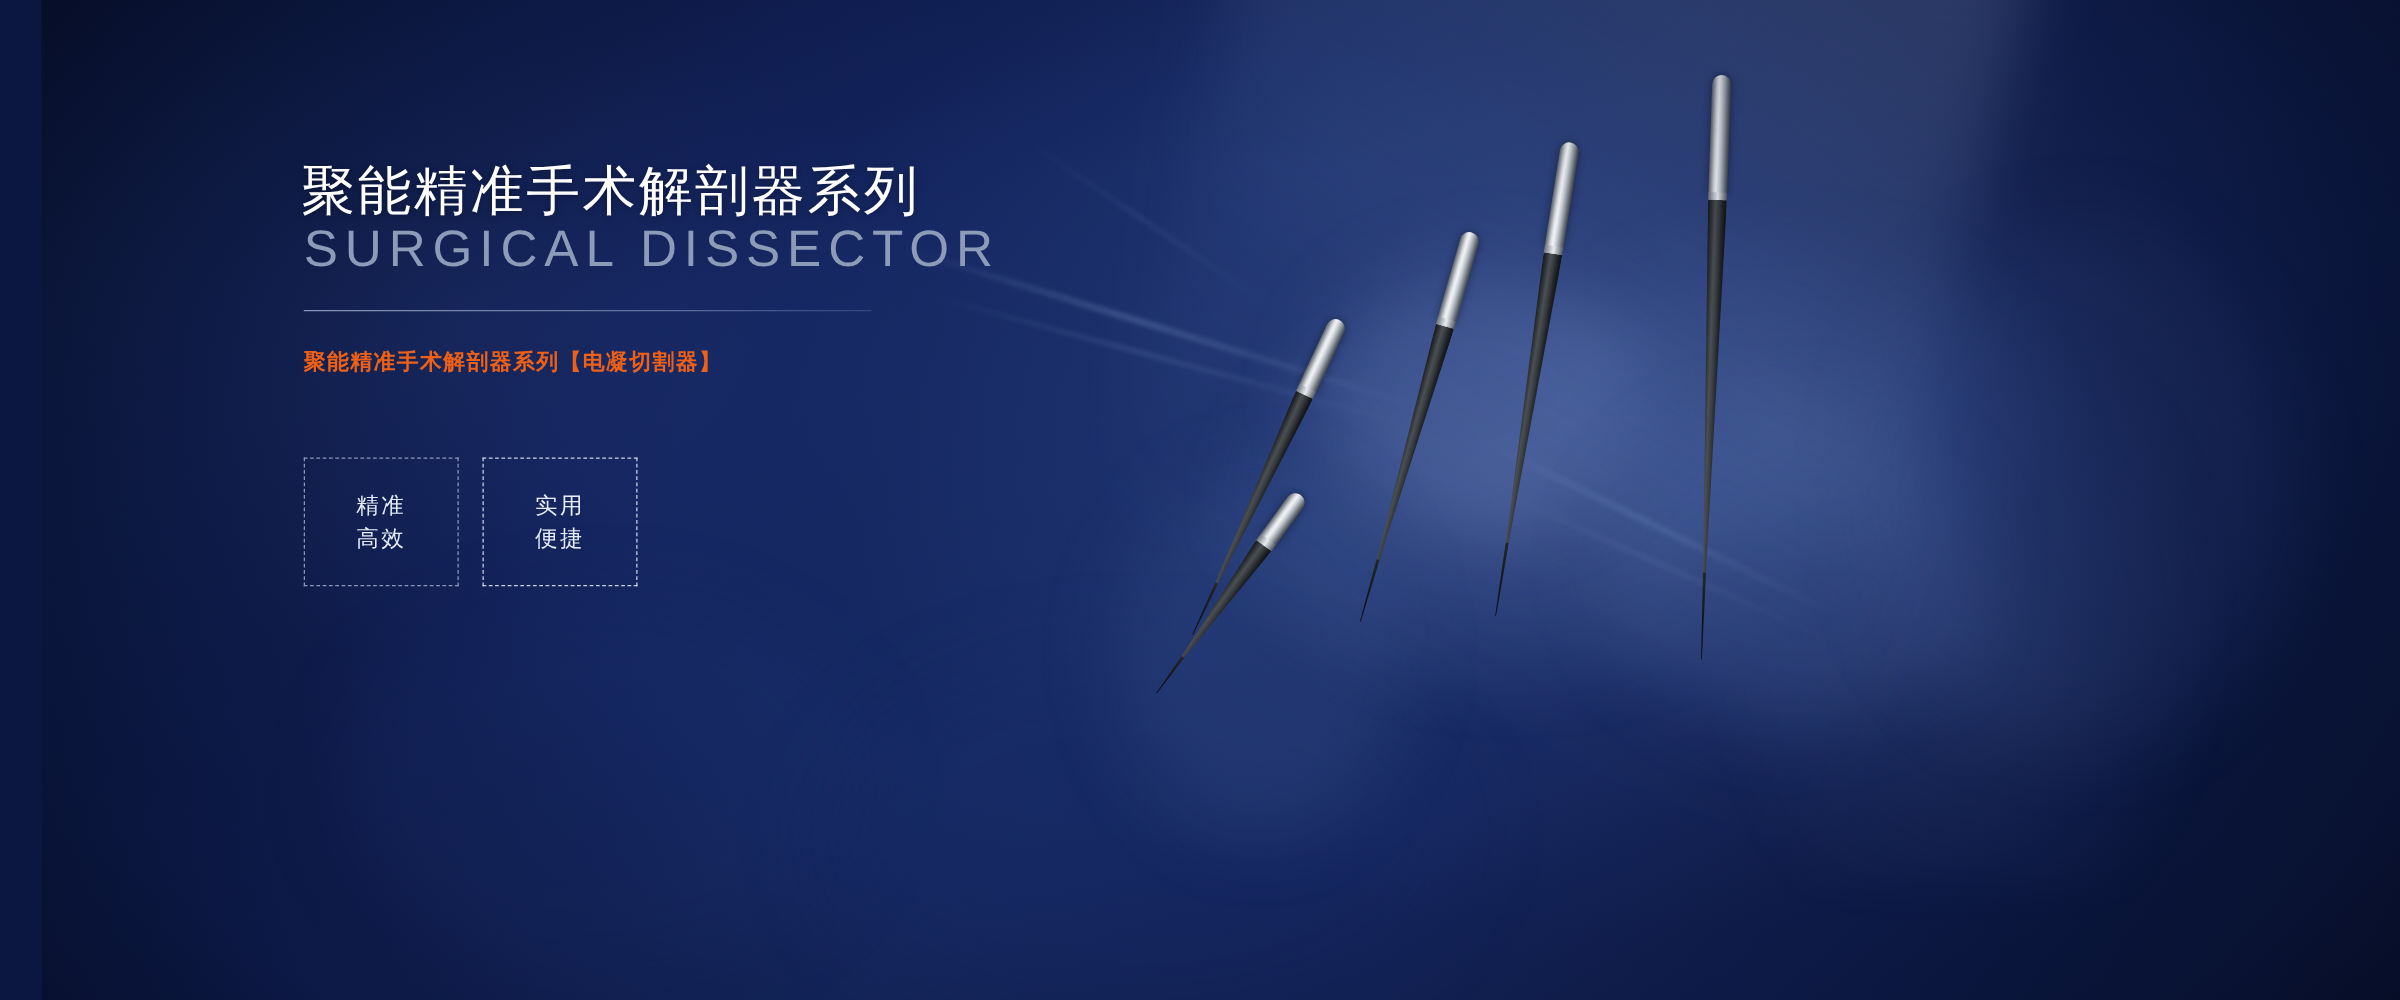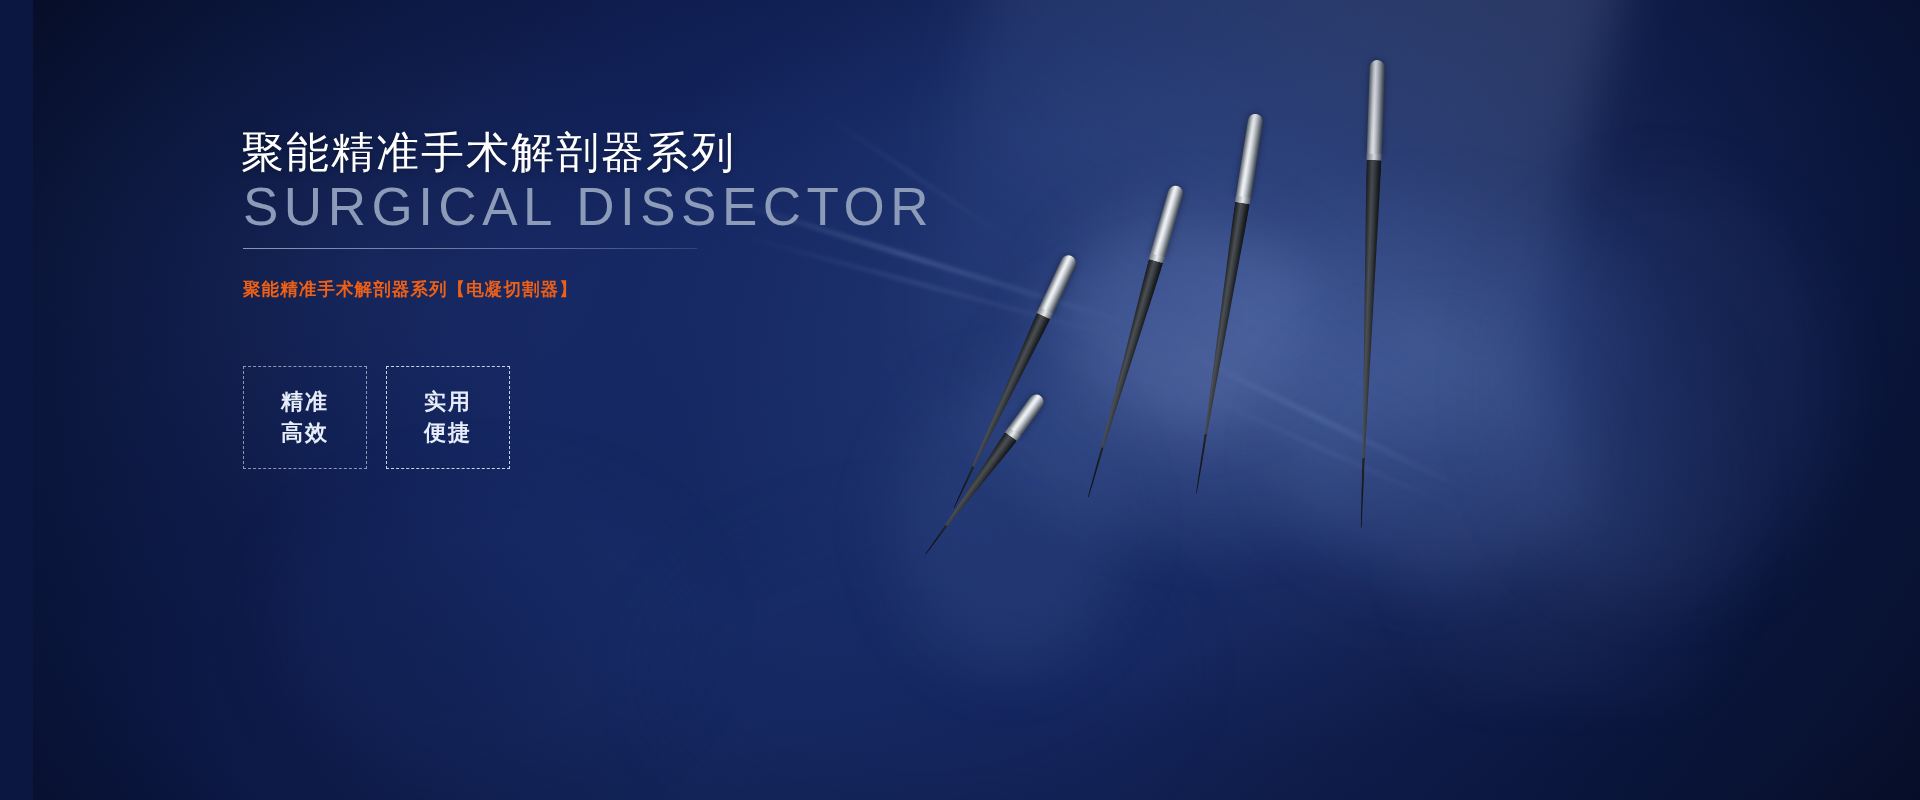"SURGICAL DISSECTOR" .title-en { font-size: 53px -> 41px }
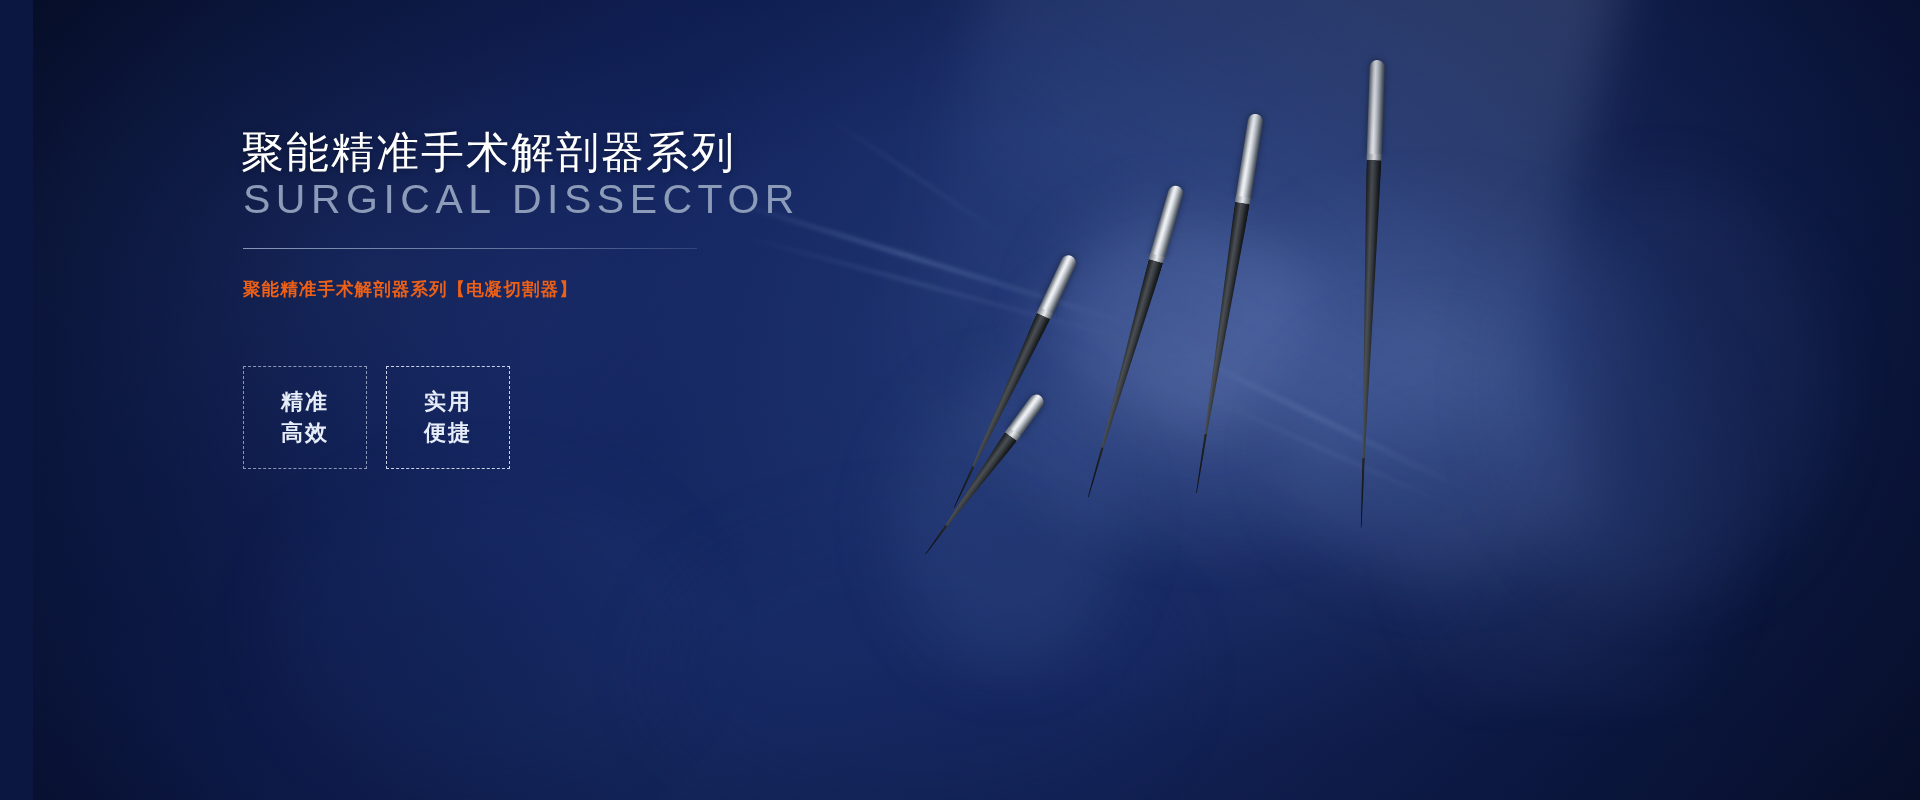"精准" .feature-line { font-size: 22px -> 18px; font-weight: 700 -> 400 }
